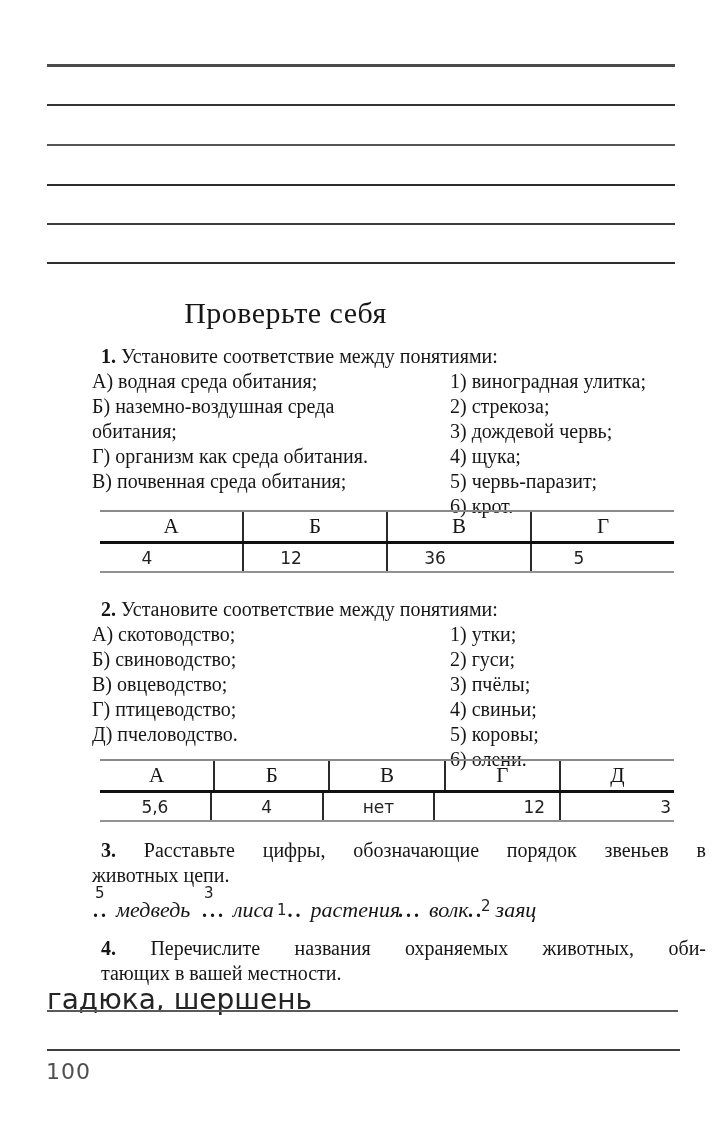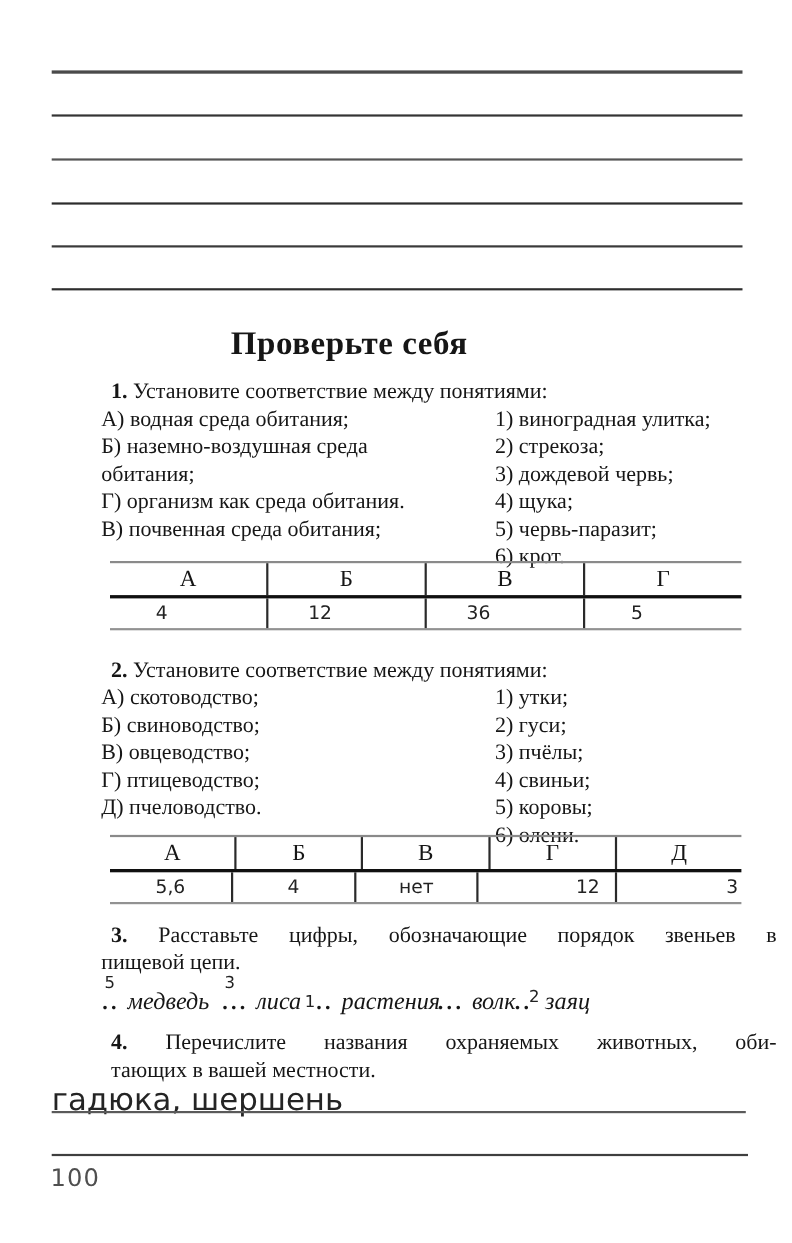"Проверьте себя" .title { font-weight: bold -> normal; margin-left: 32px -> none }
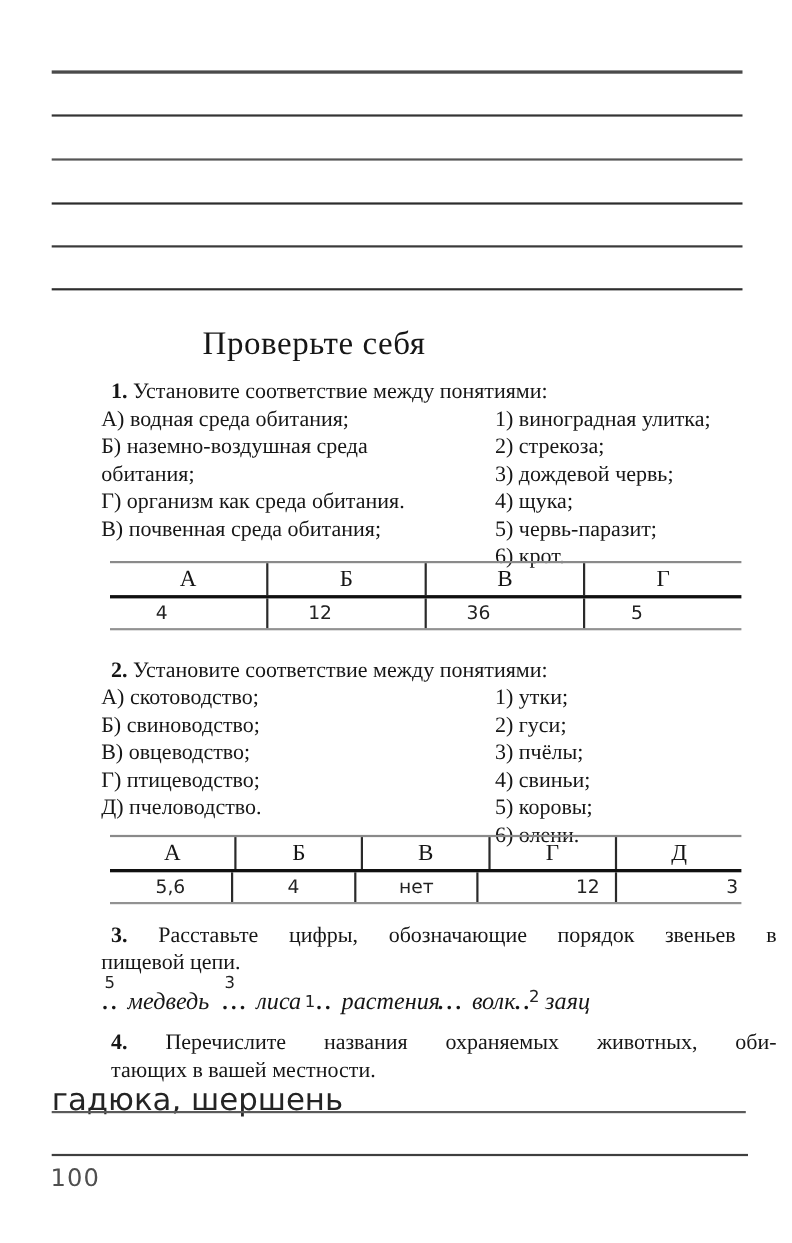"пищевой цепи." div { text: пищевой -> животных }
